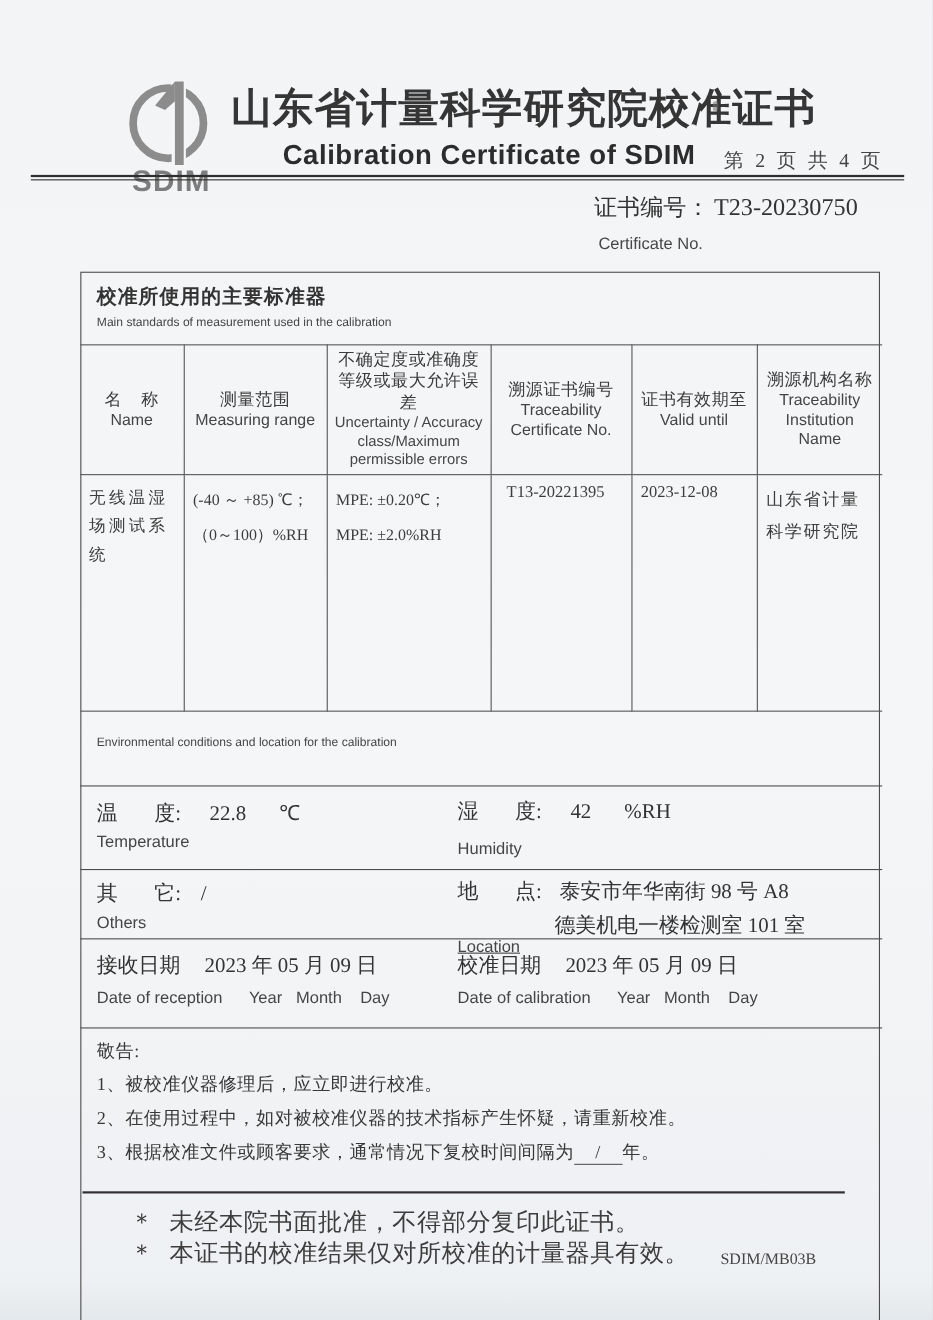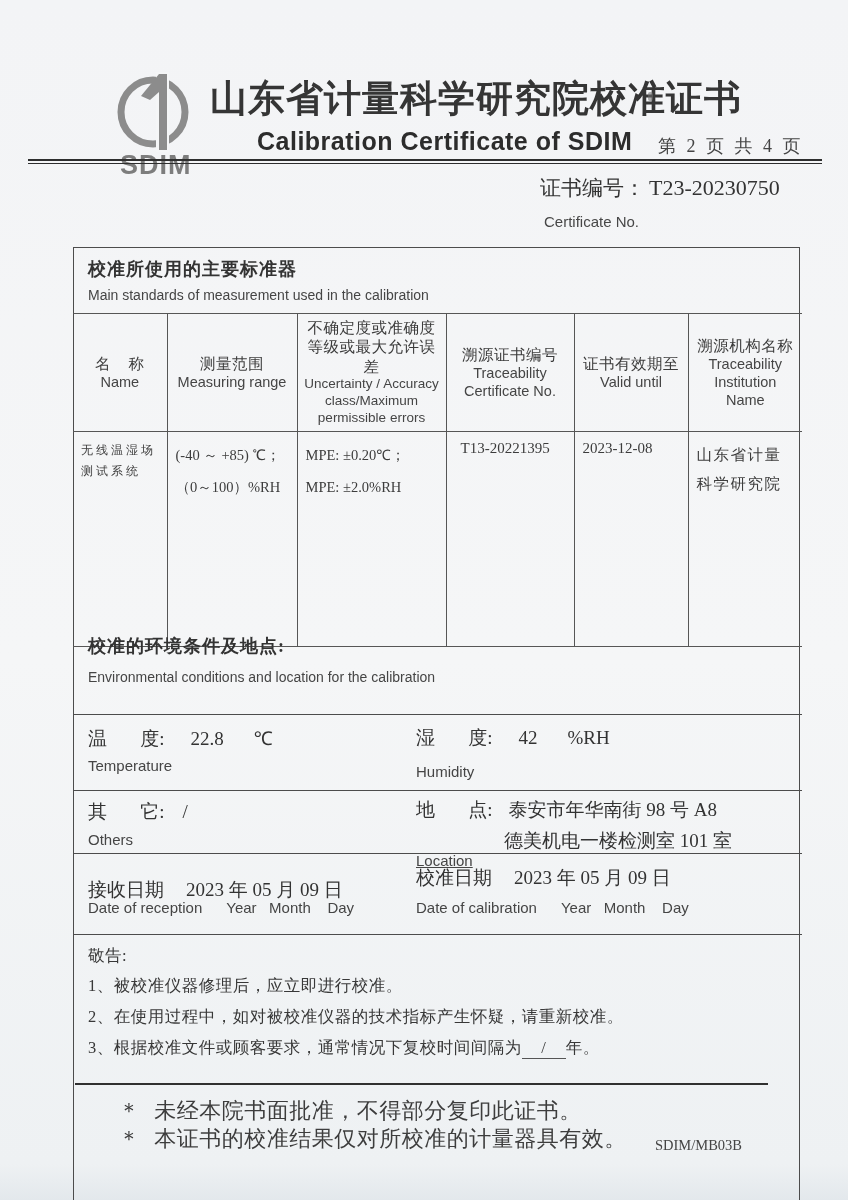"Main standards of measurement used" .sec-en { font-size: 14px -> 11px }
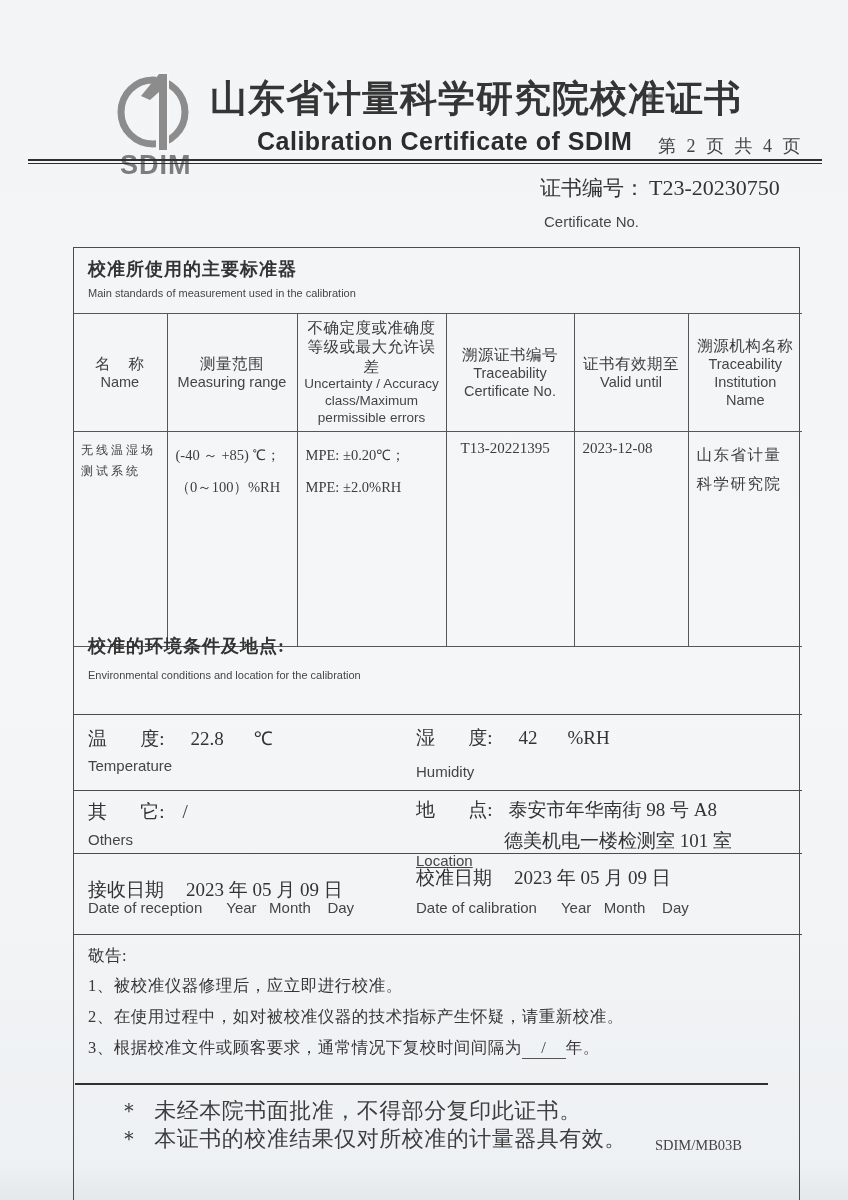"无线温湿场测试系统" .cell-name { font-size: 12px -> 15px }
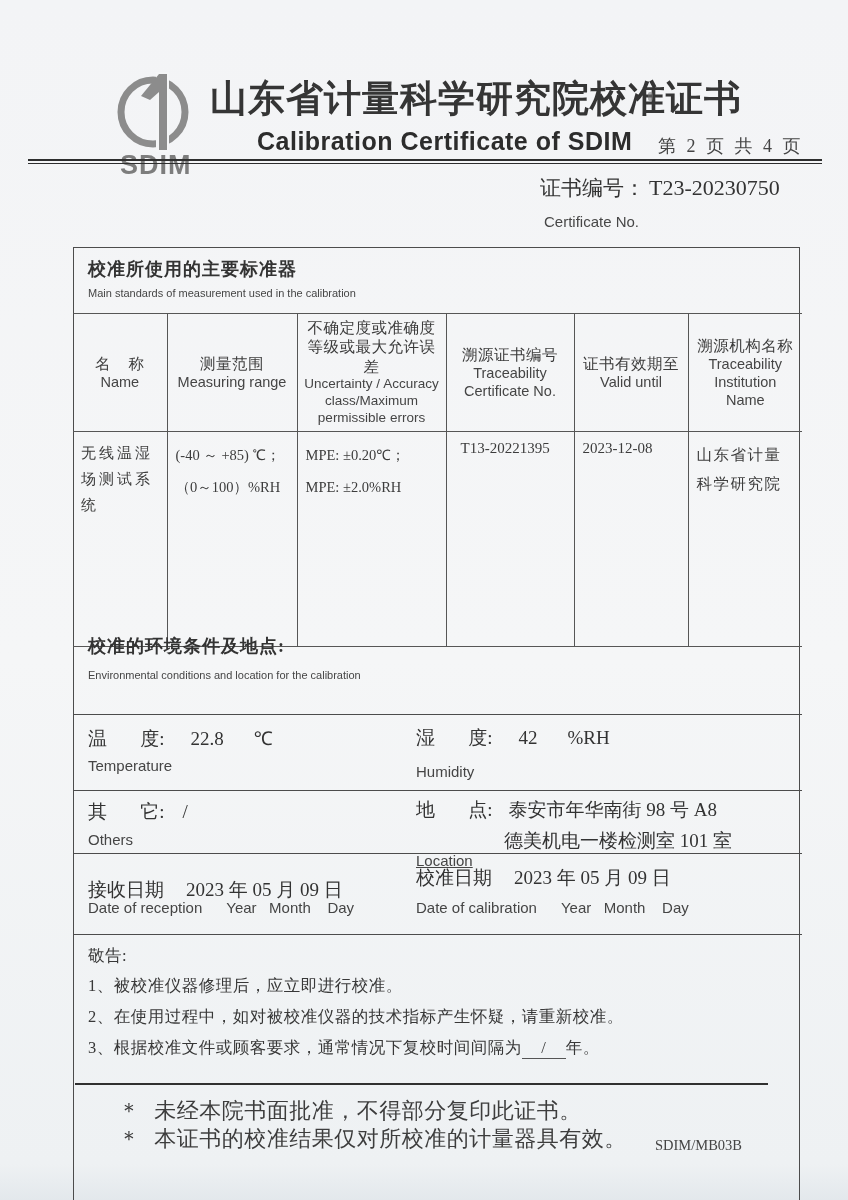"校准的环境条件及地点:" div.abs { html: <div>校准的环境条件及地点:</div> -> none }
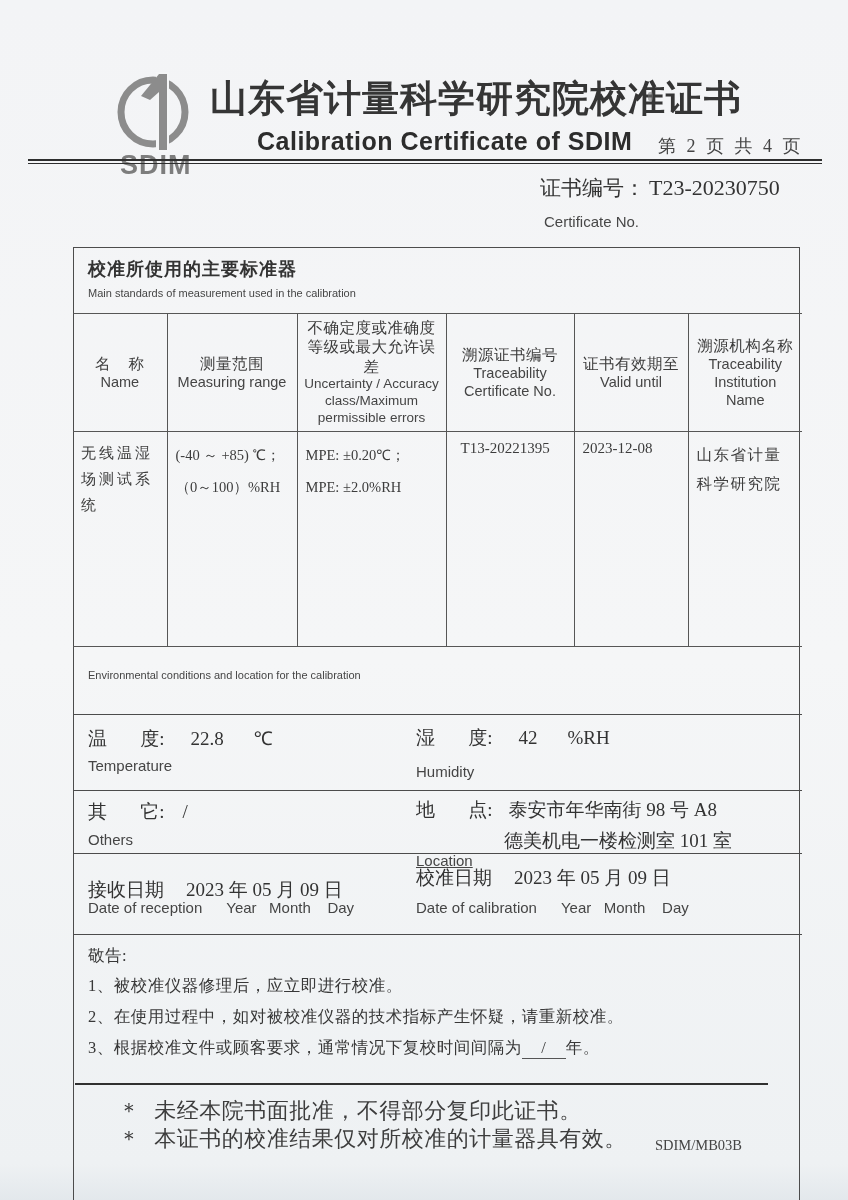"接收日期 2023 年 05 月" div.abs { margin-top: 12px -> none }
